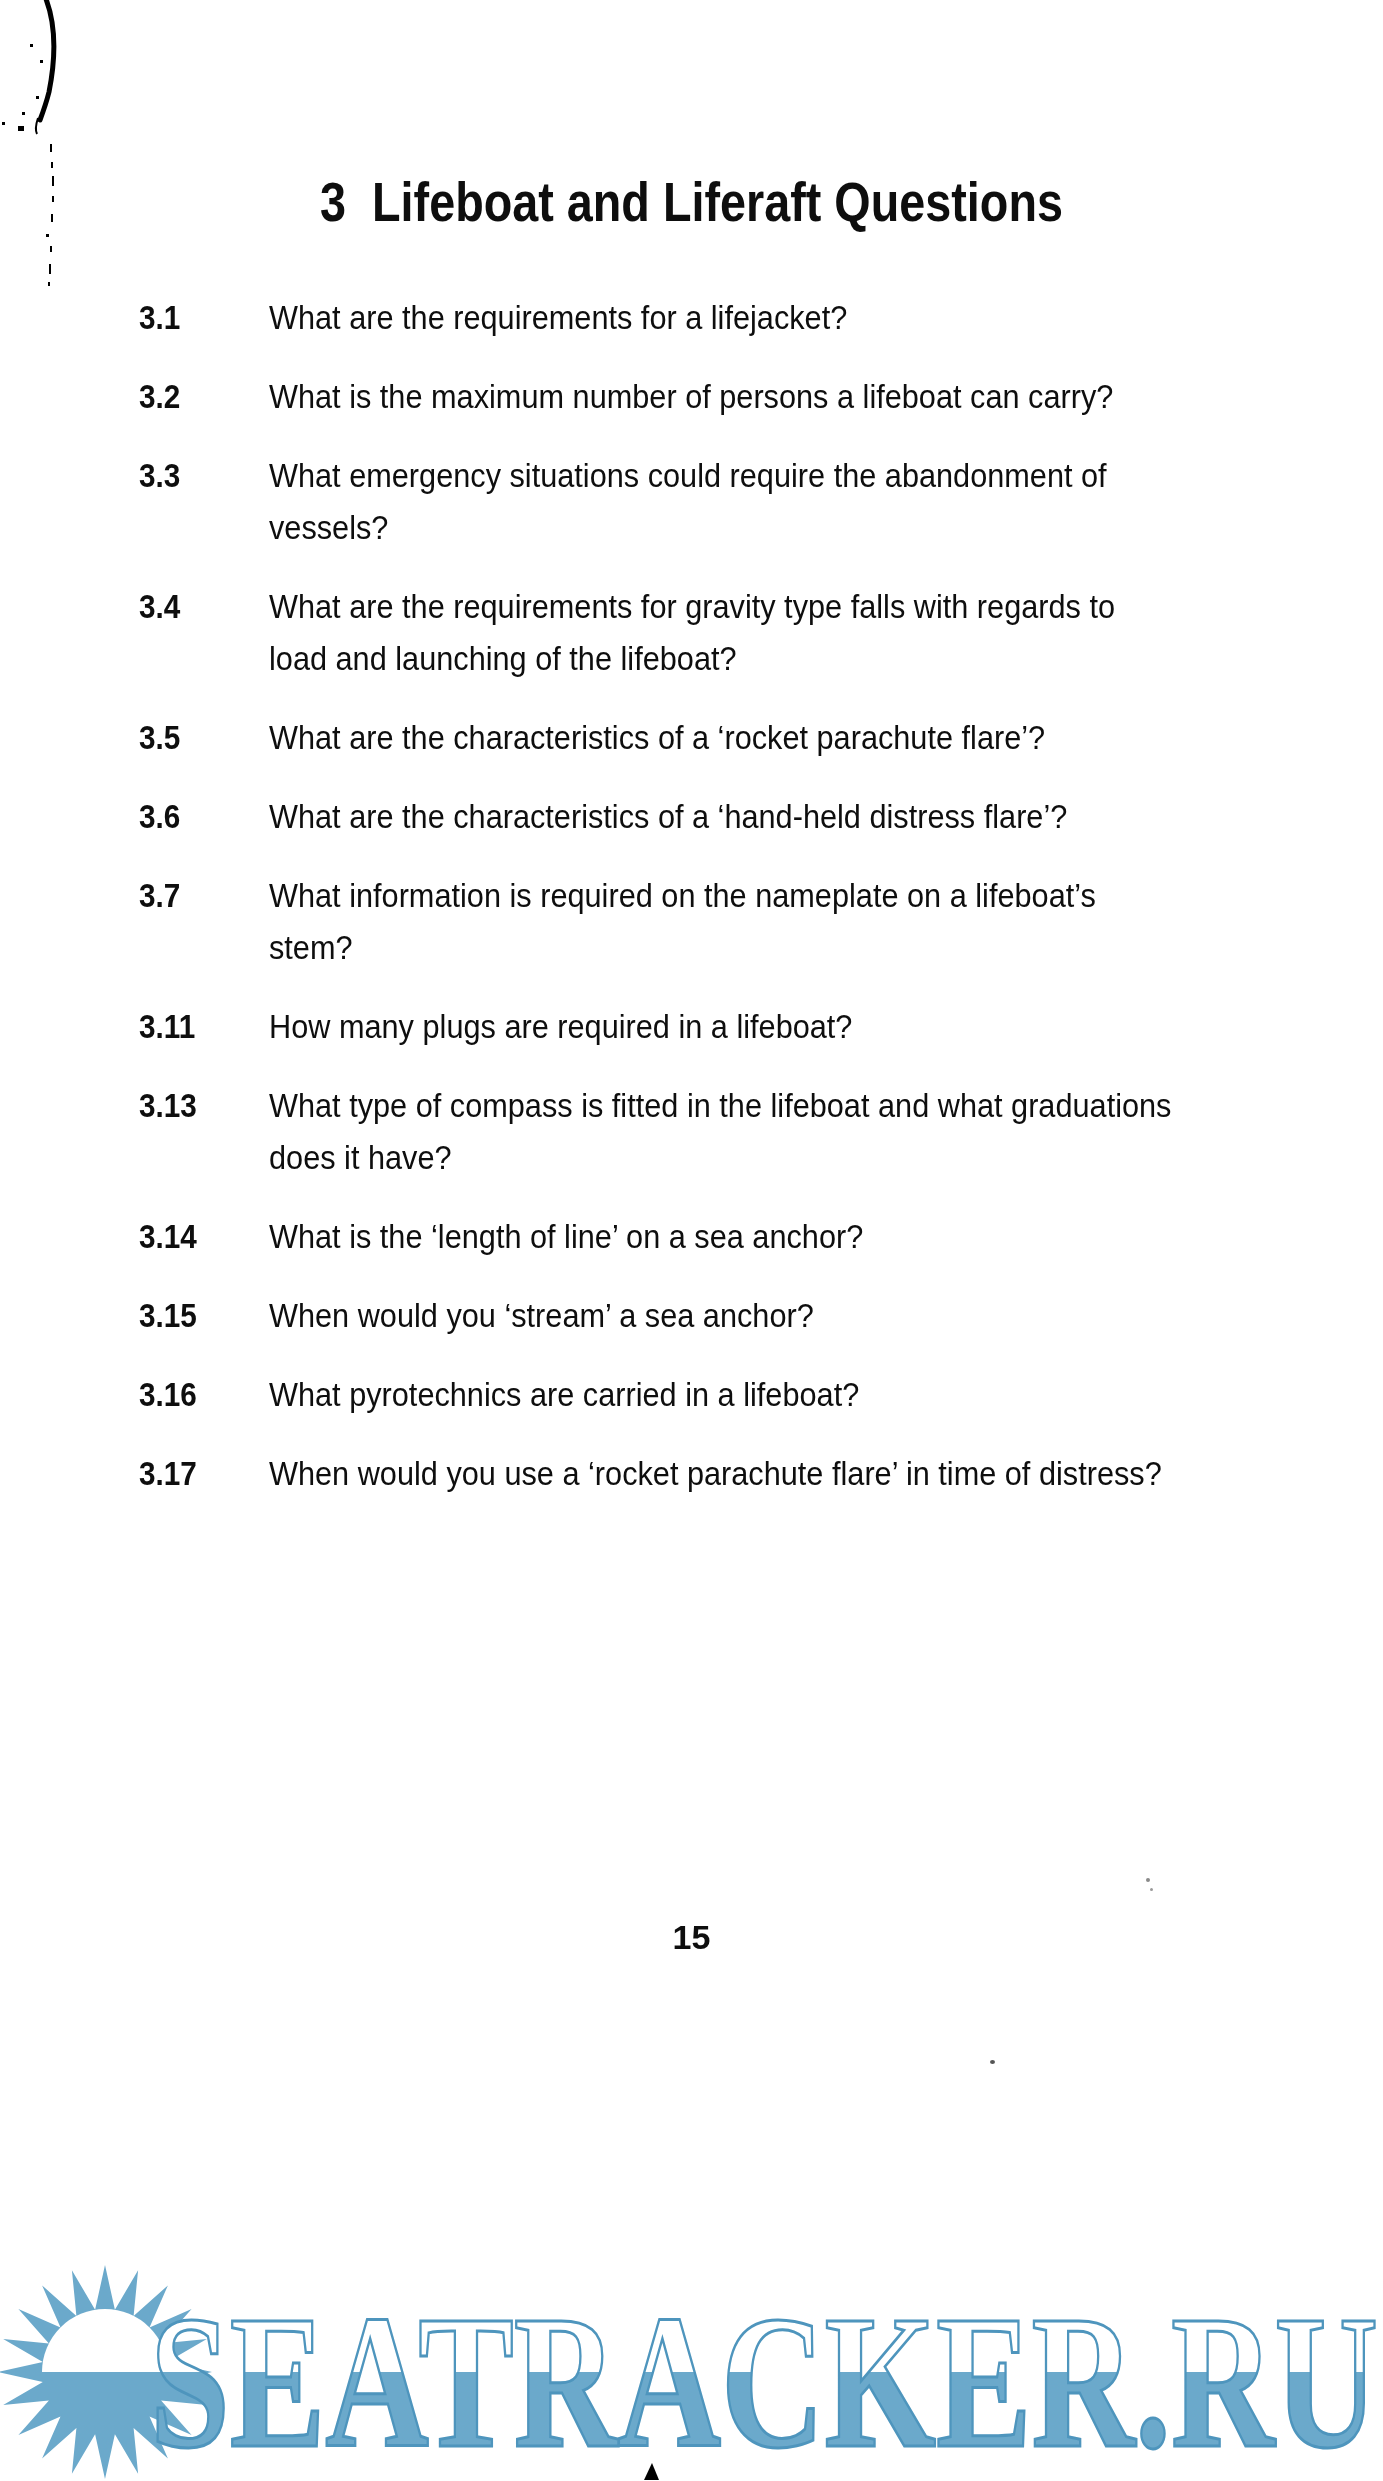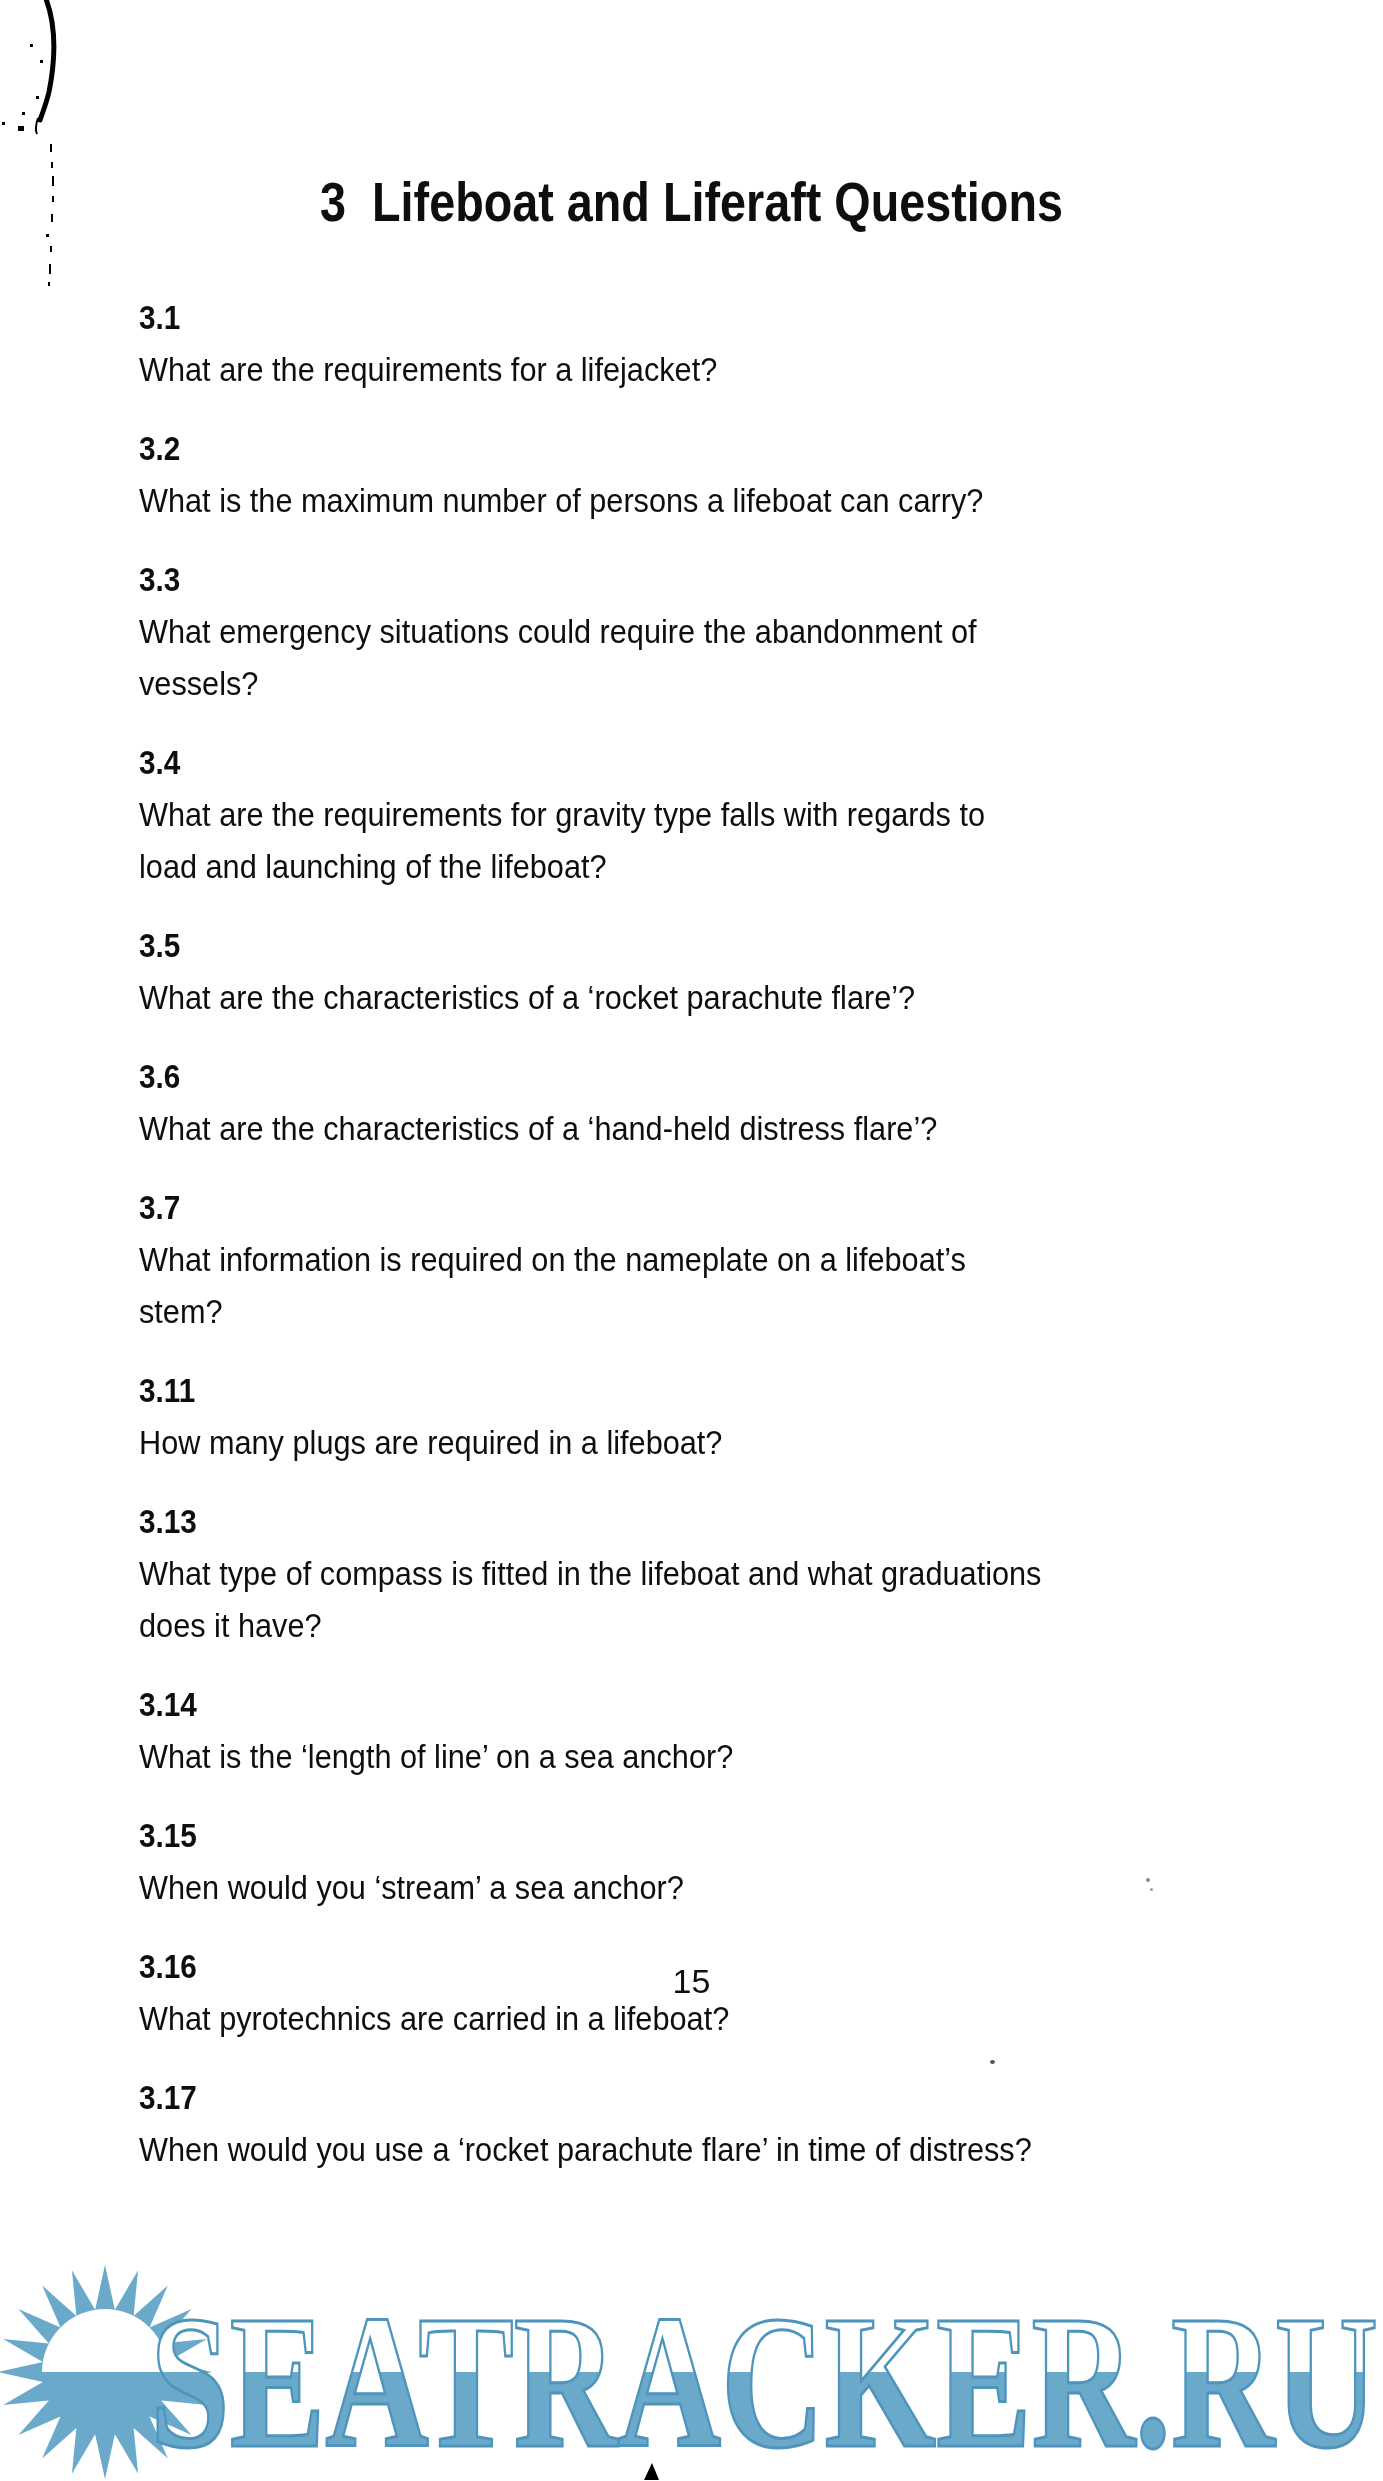"3.1" .q-row { flex-direction: column -> none }
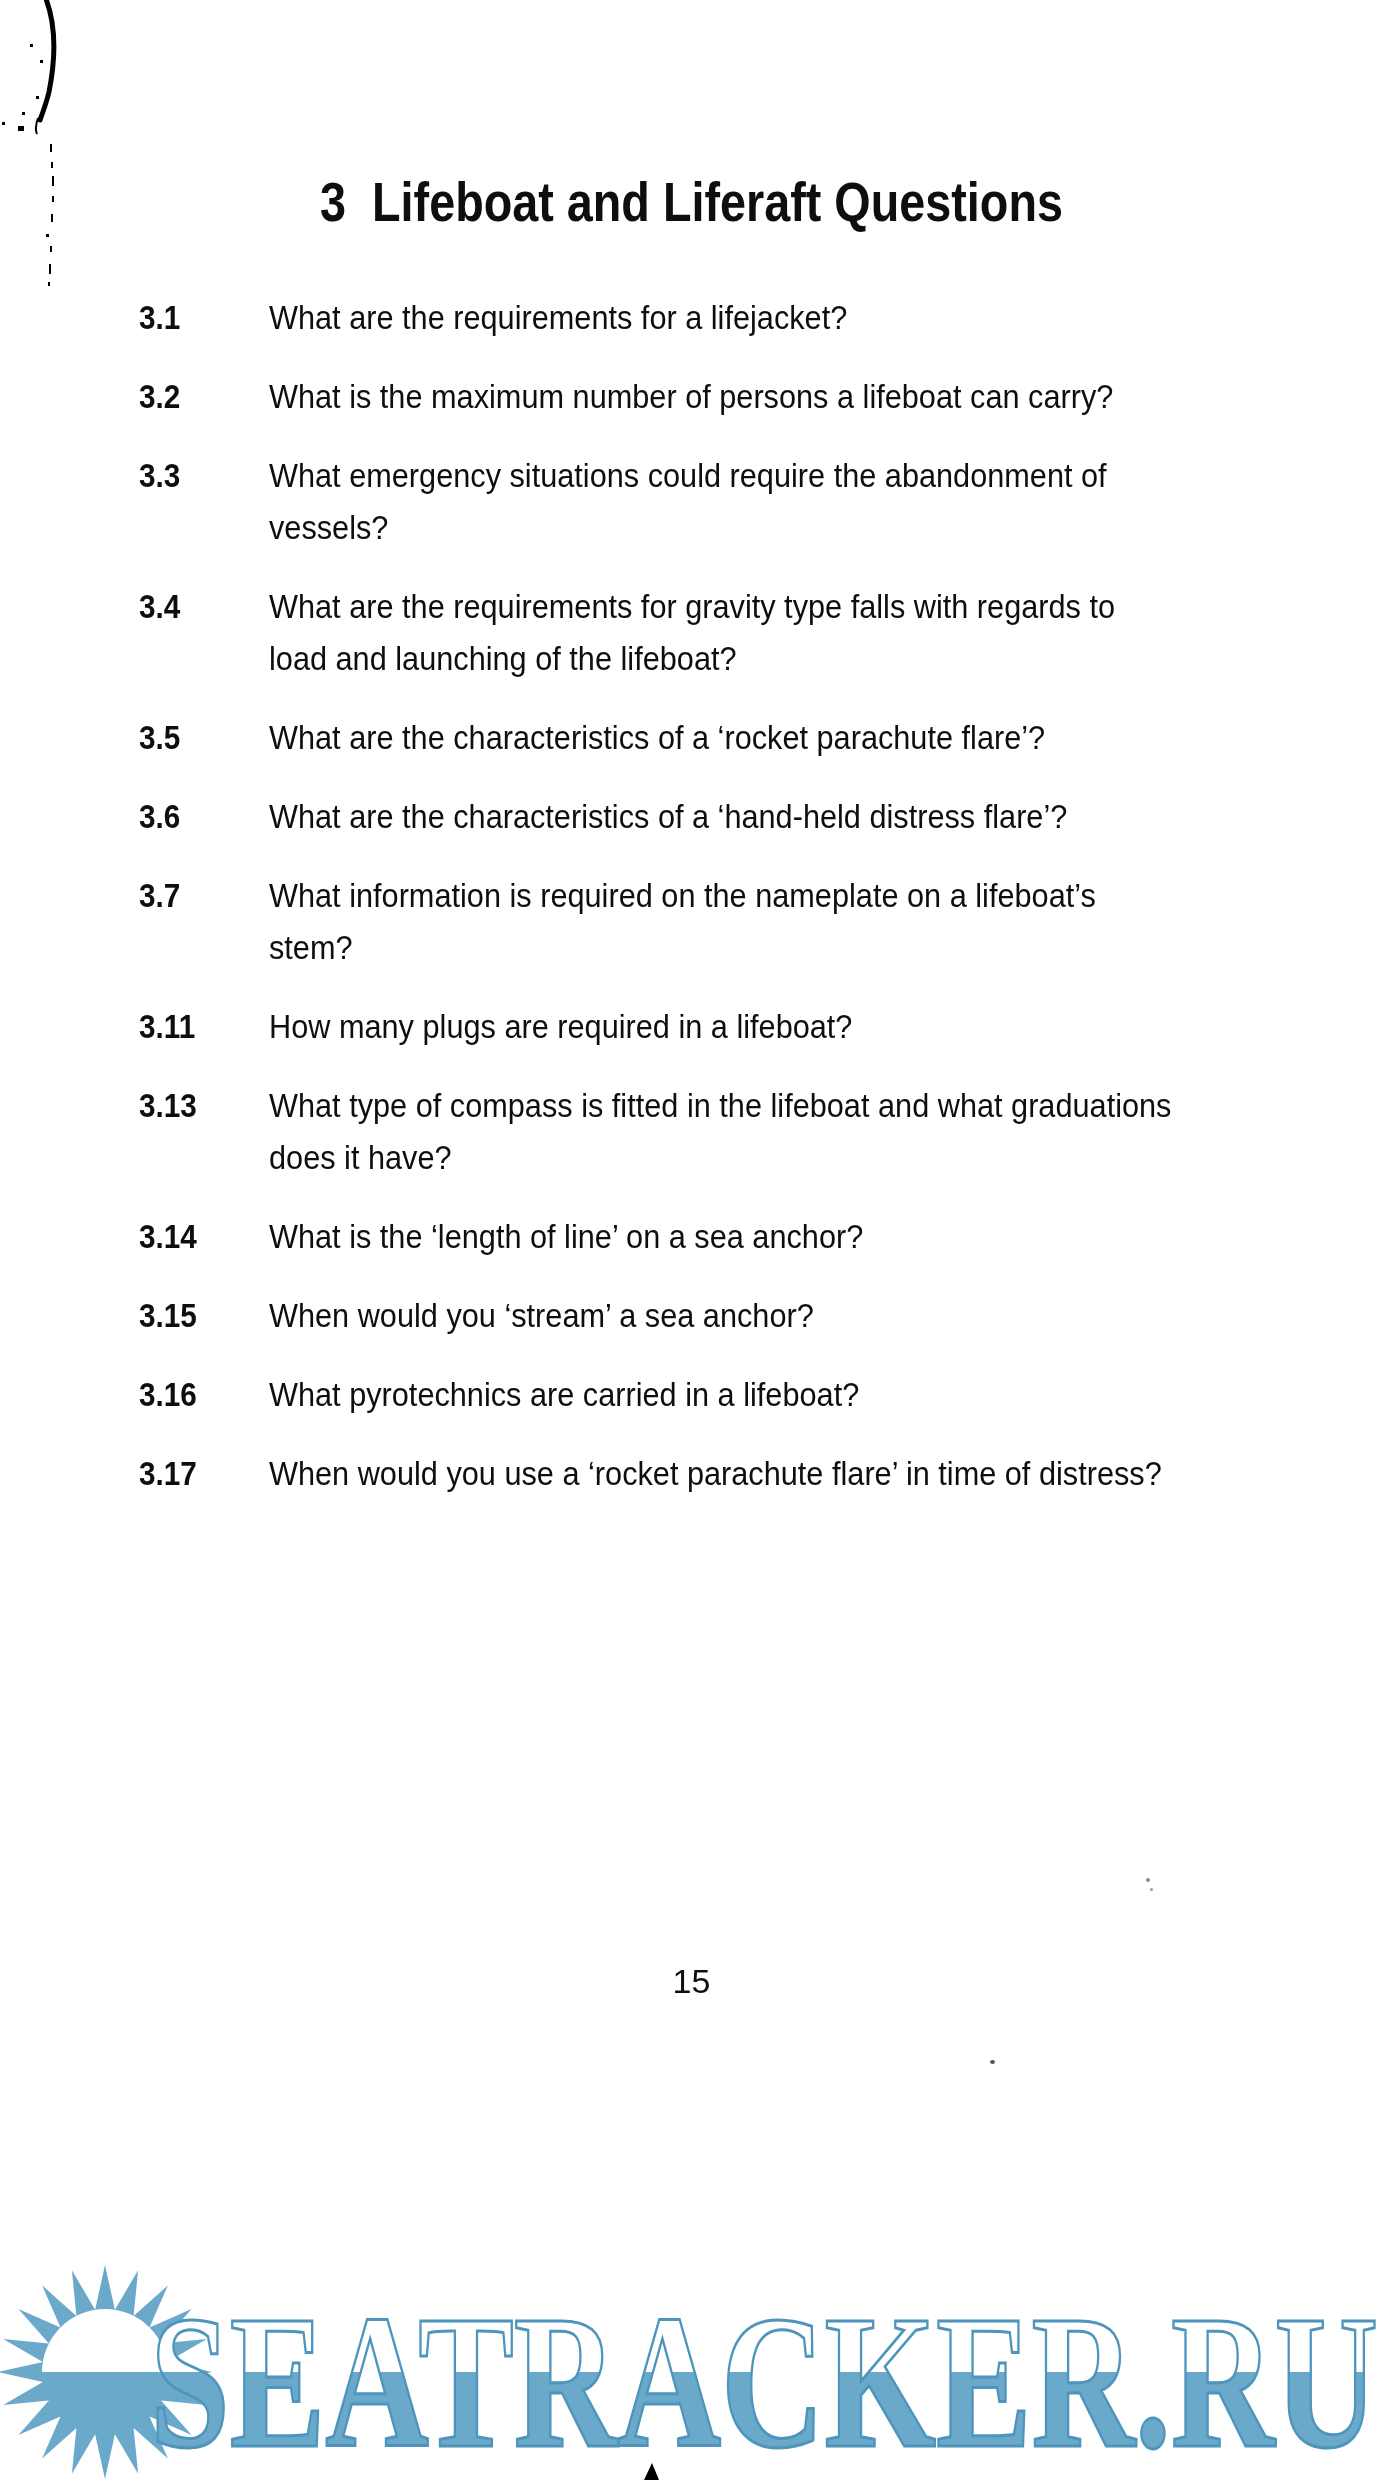"15" .page-num { font-weight: none -> bold; top: 1962px -> 1918px }
